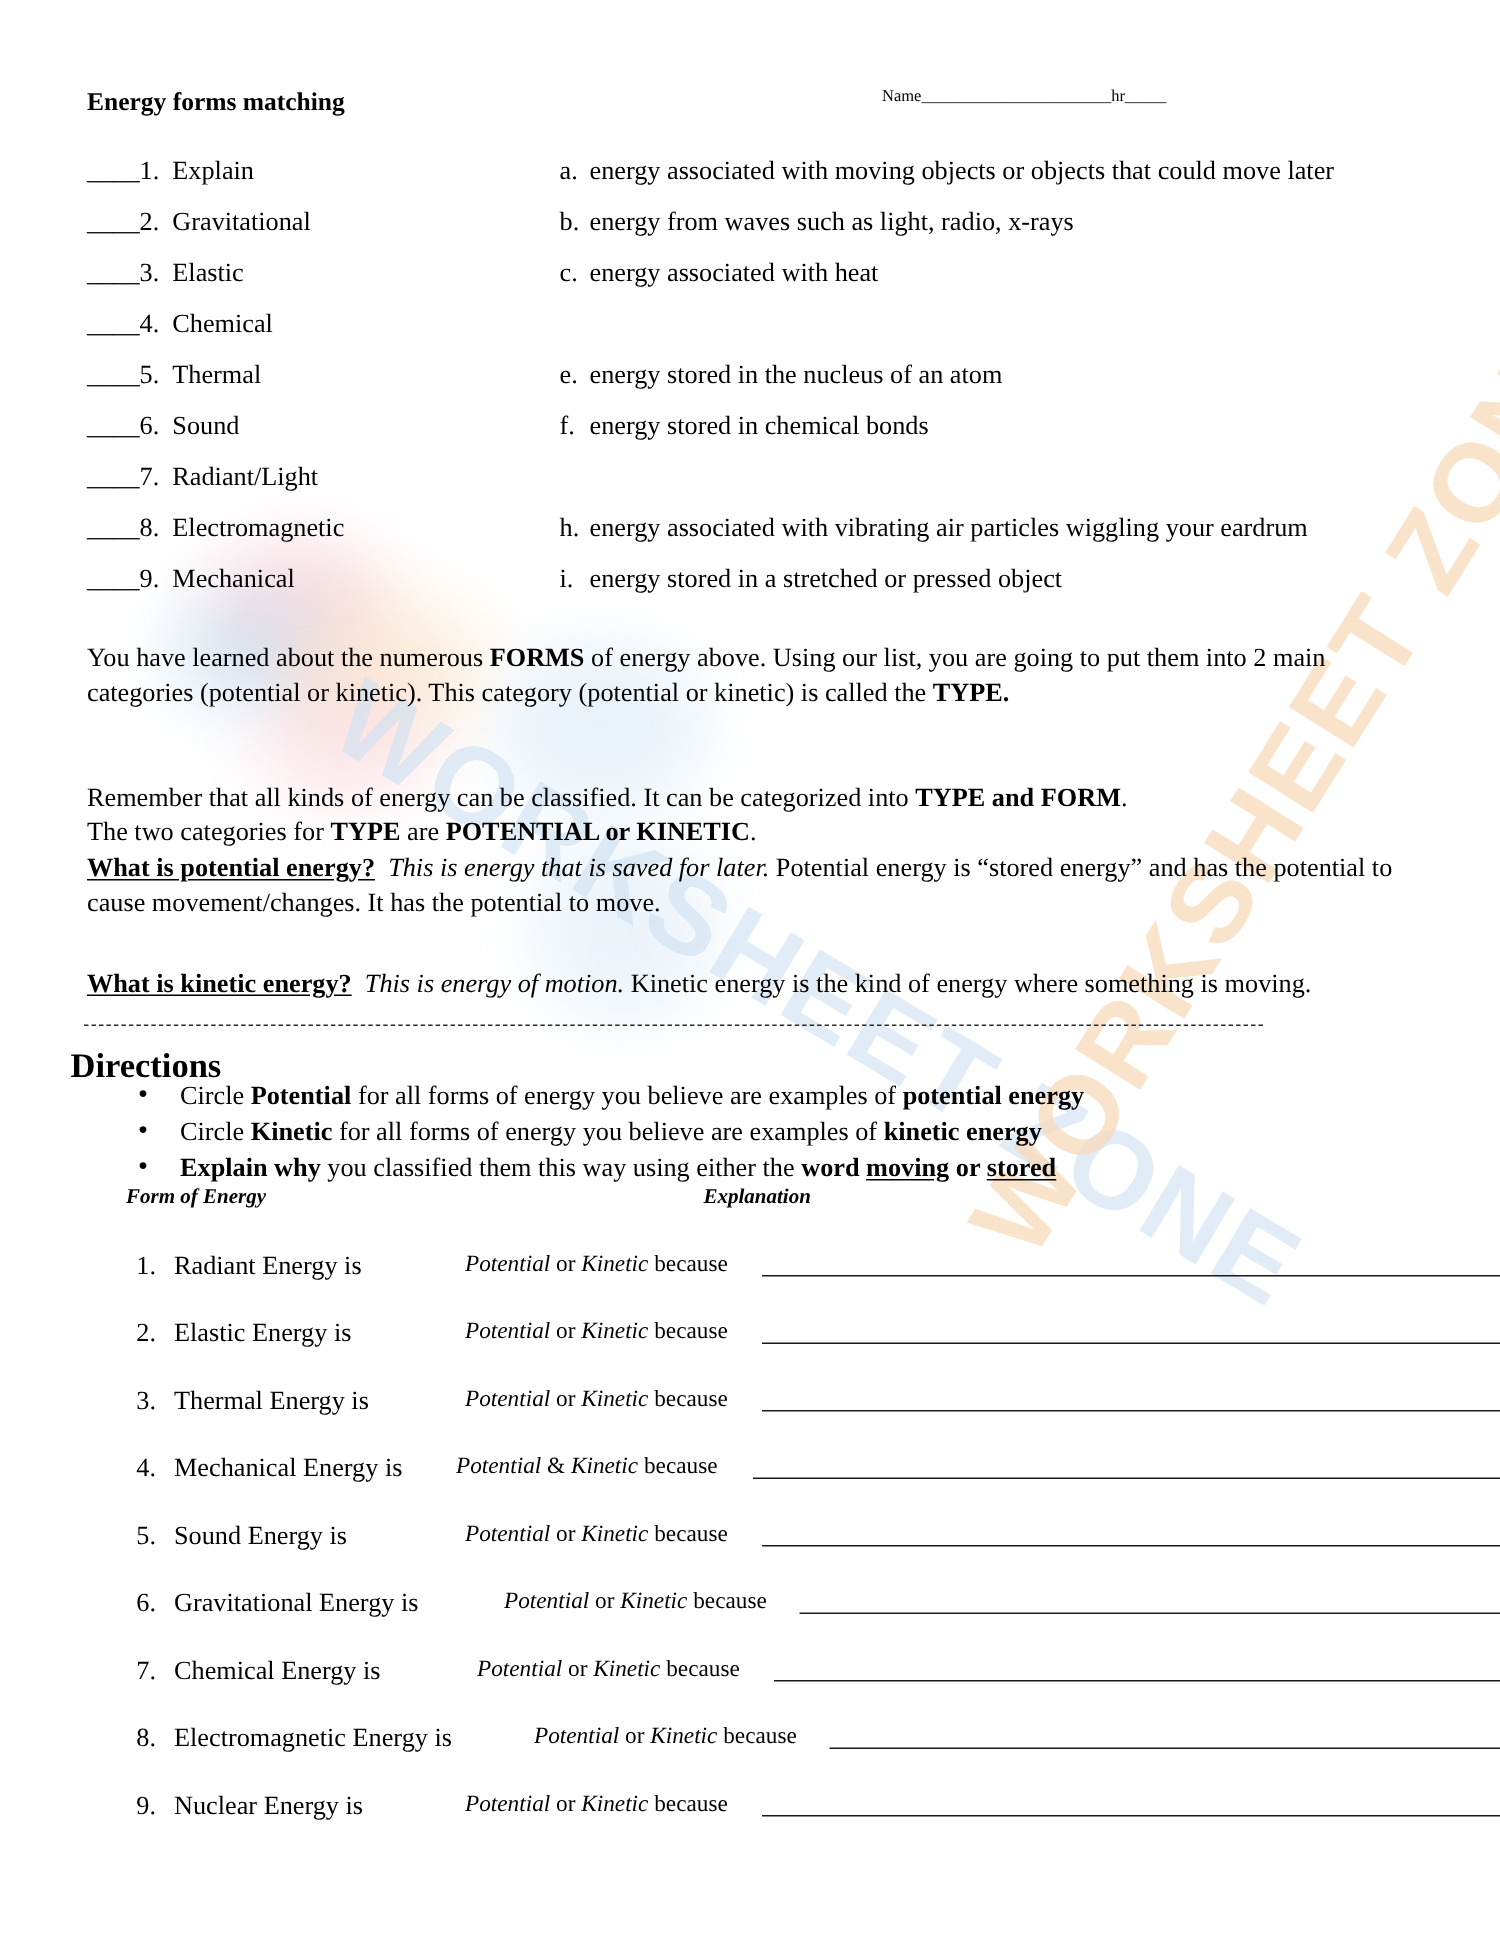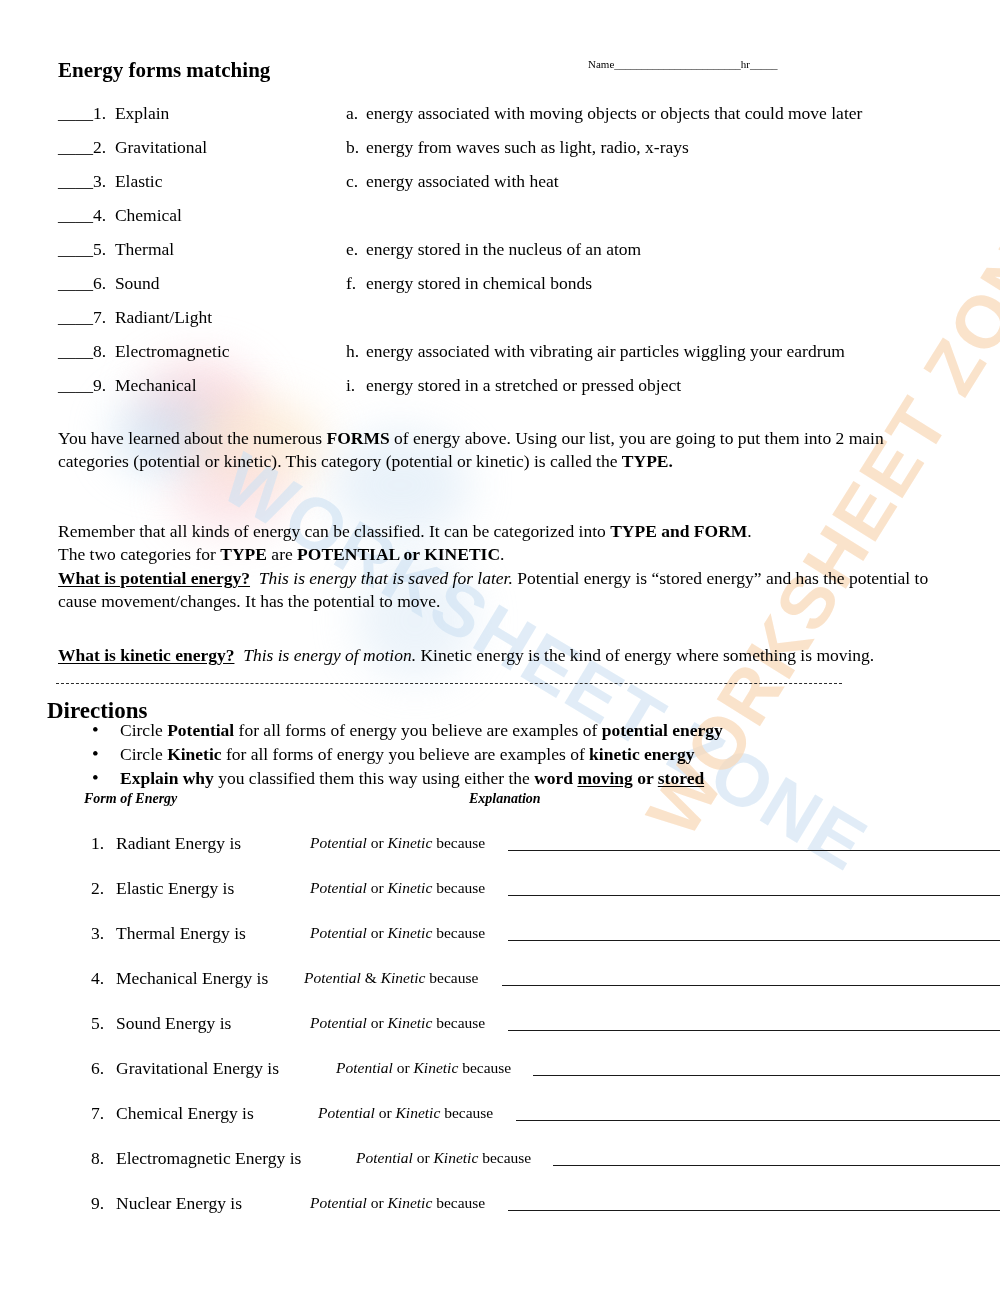"Energy forms matching" #doc-title { font-size: 21px -> 17px }
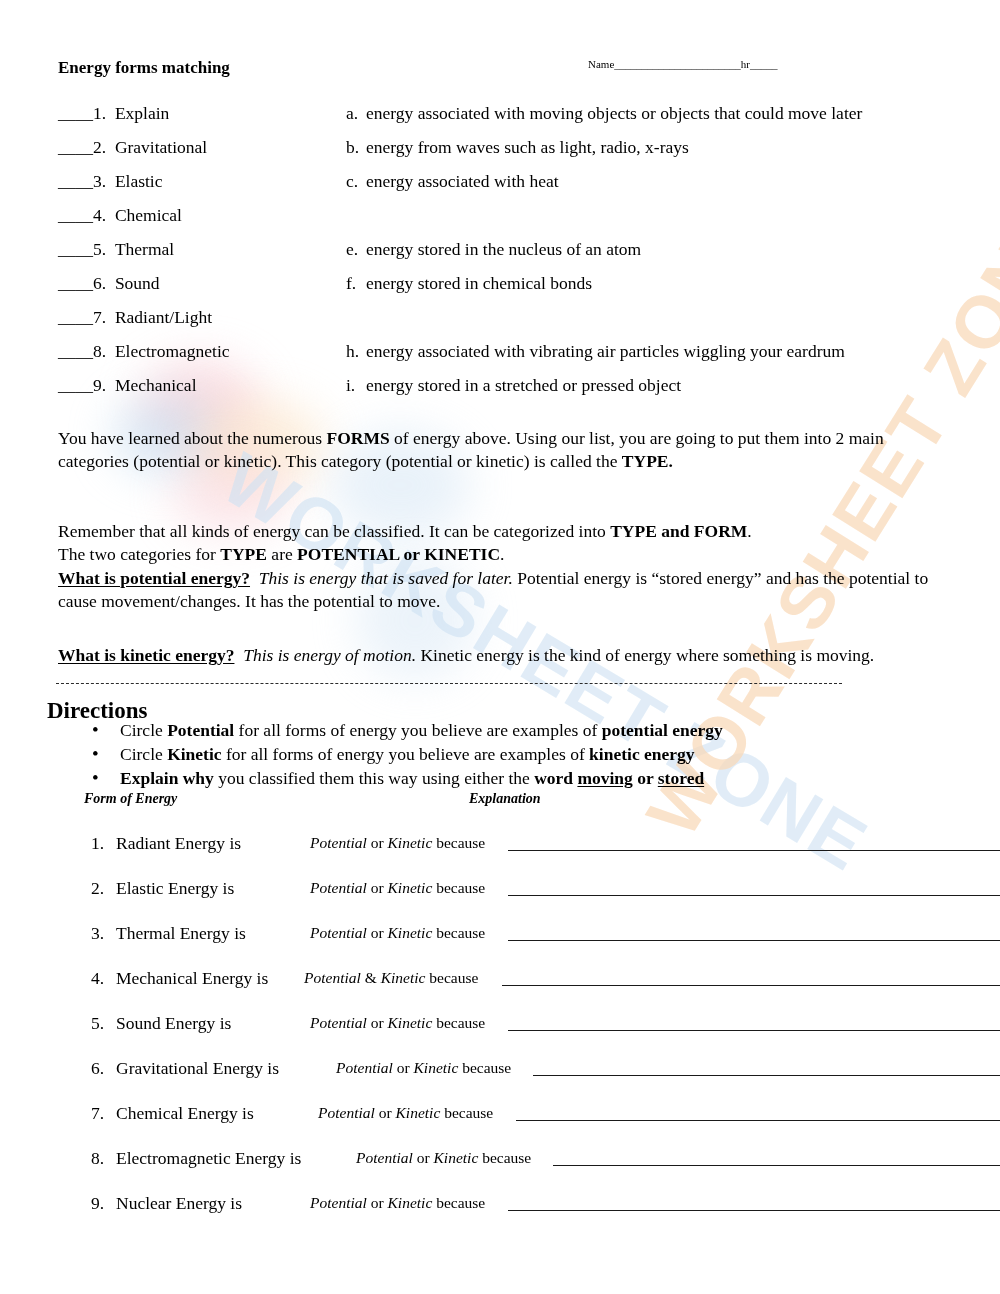"a. energy associated with moving" .match-right { left: 288px -> 315px }
